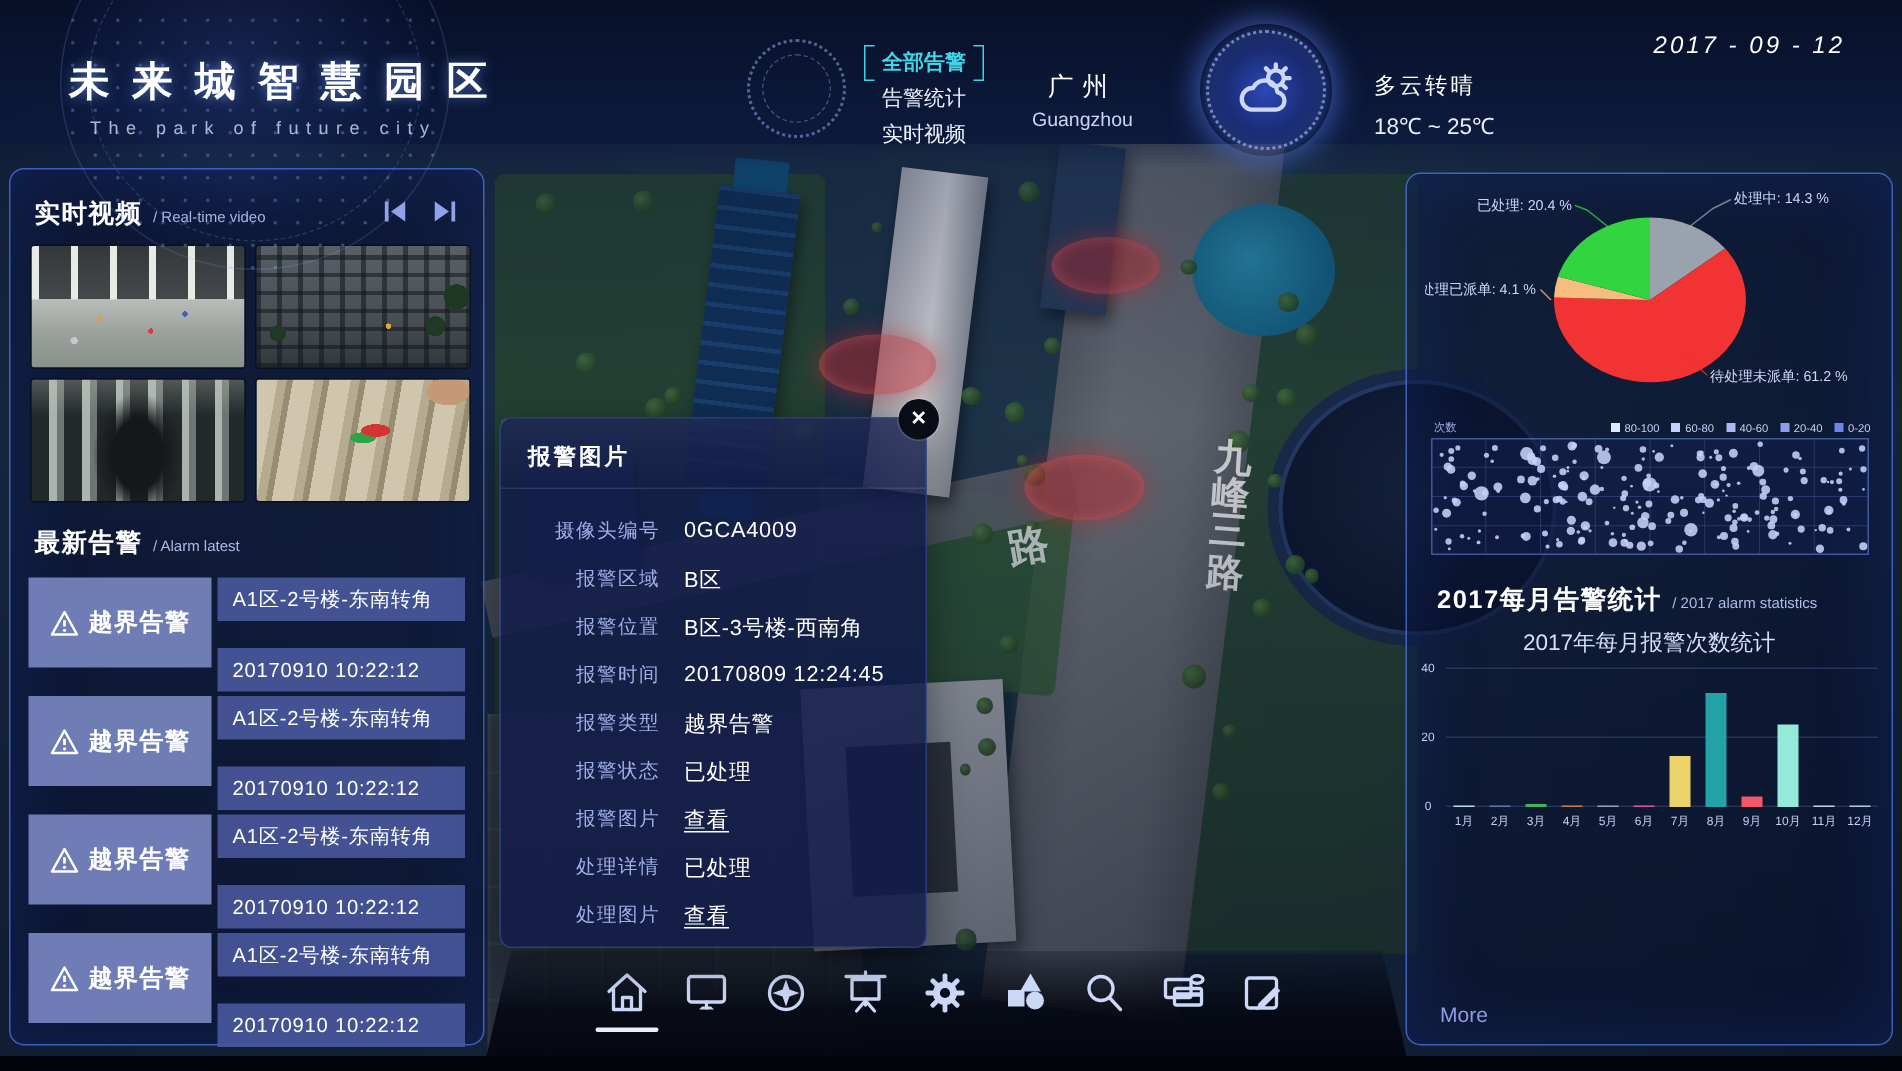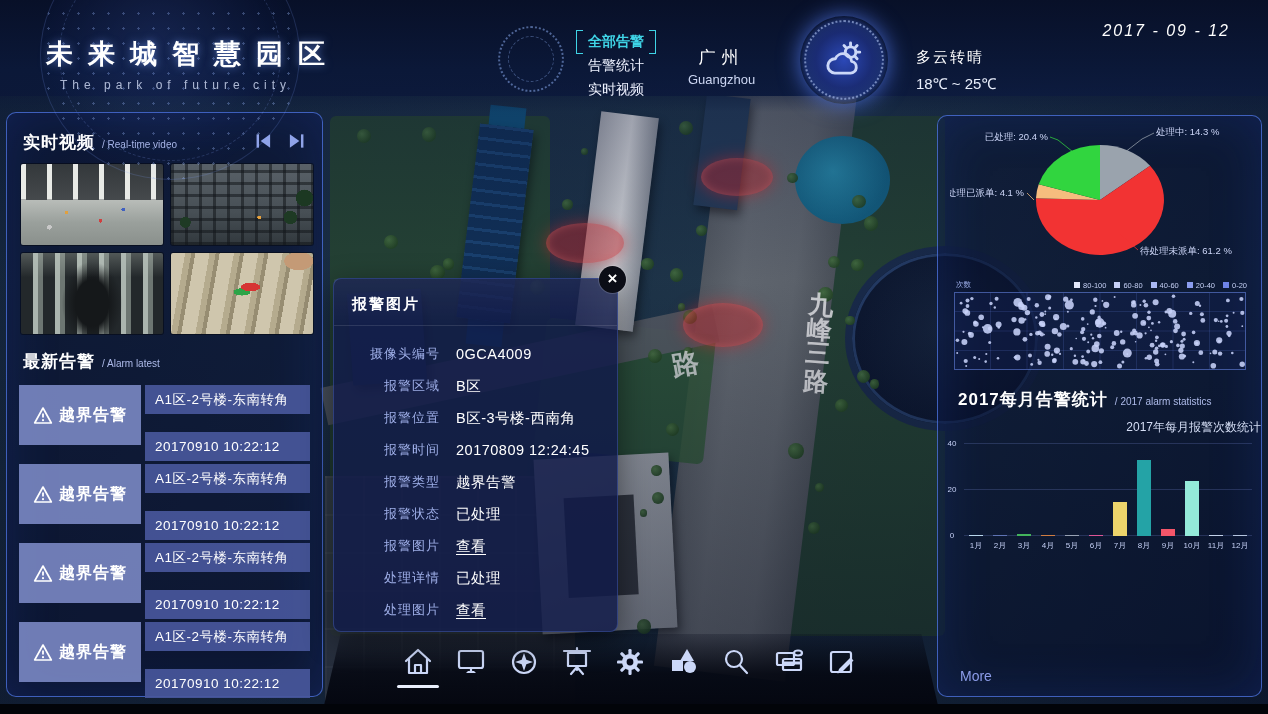"2017年每月报警次数统计" .bar-inner-title { font-size: 12px -> 15px; text-align: right -> center }
